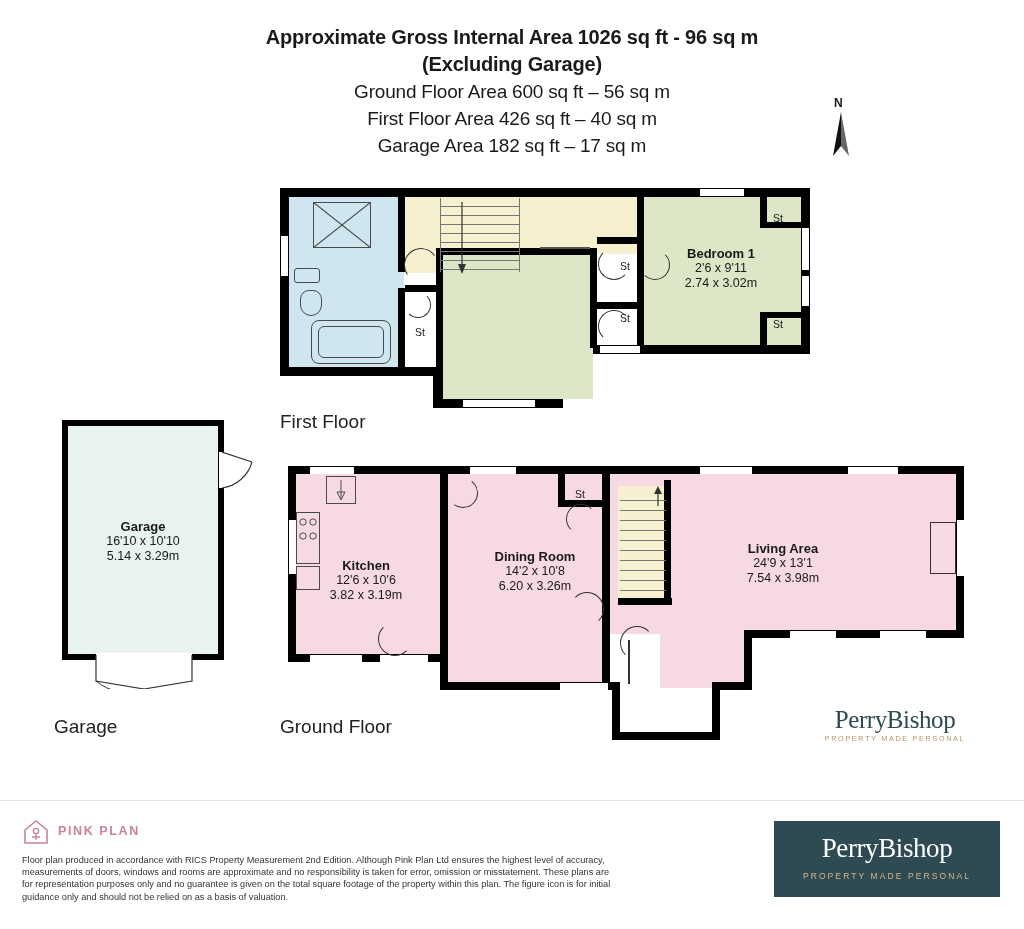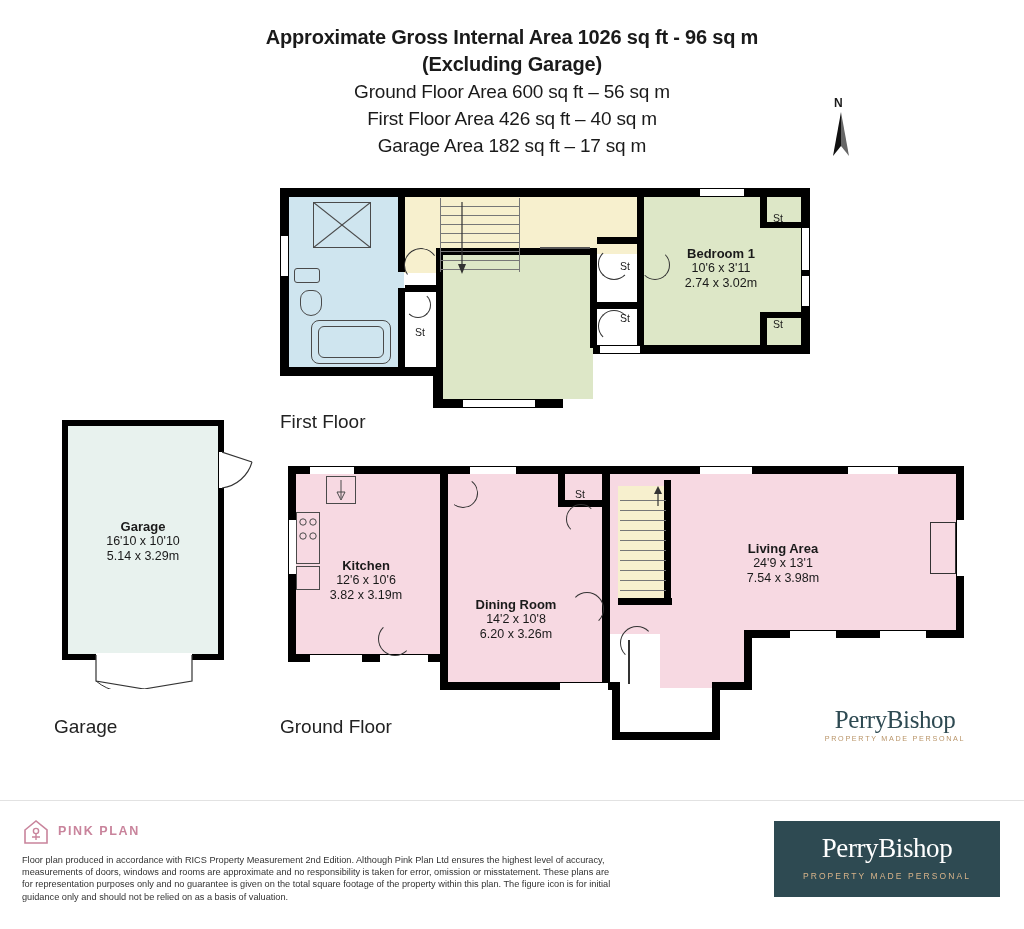"10'6 x 3'11" div { text: 10'6 x 3'11 -> 2'6 x 9'11 }
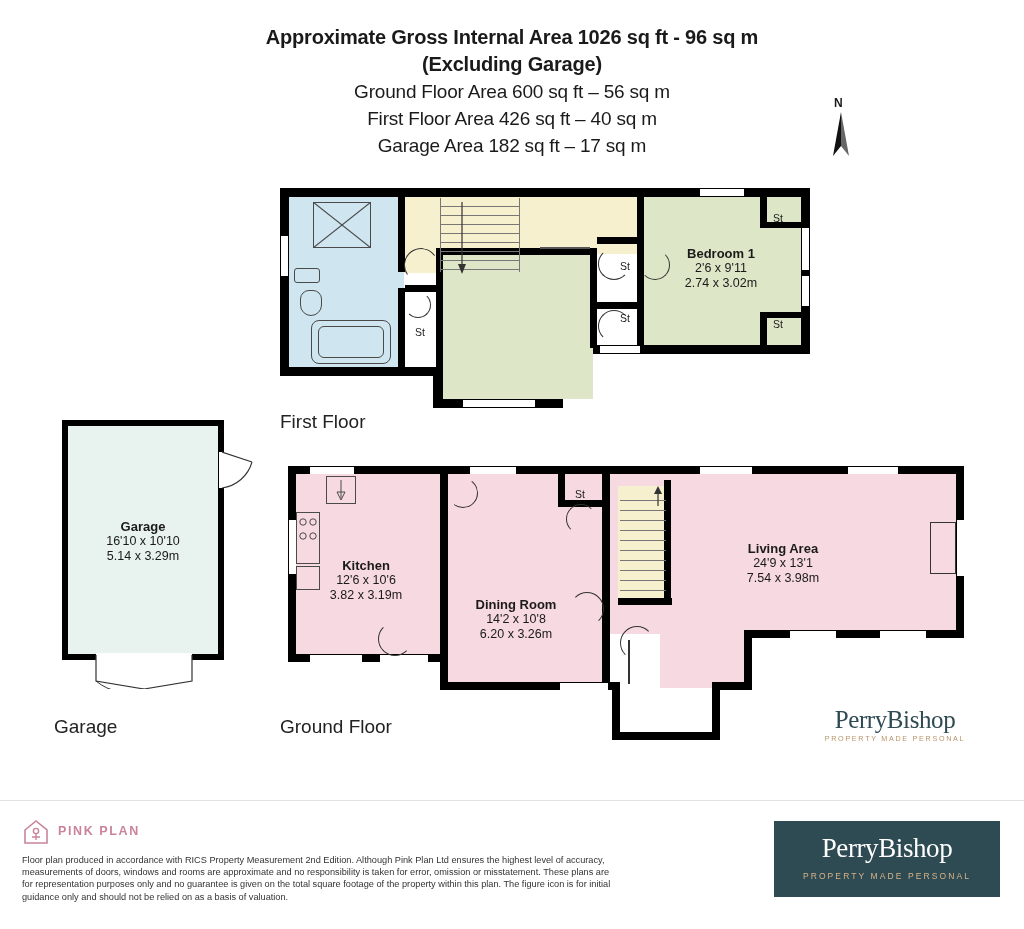"Dining Room" div.label { left: 432px -> 451px; margin-top: 48px -> none }
